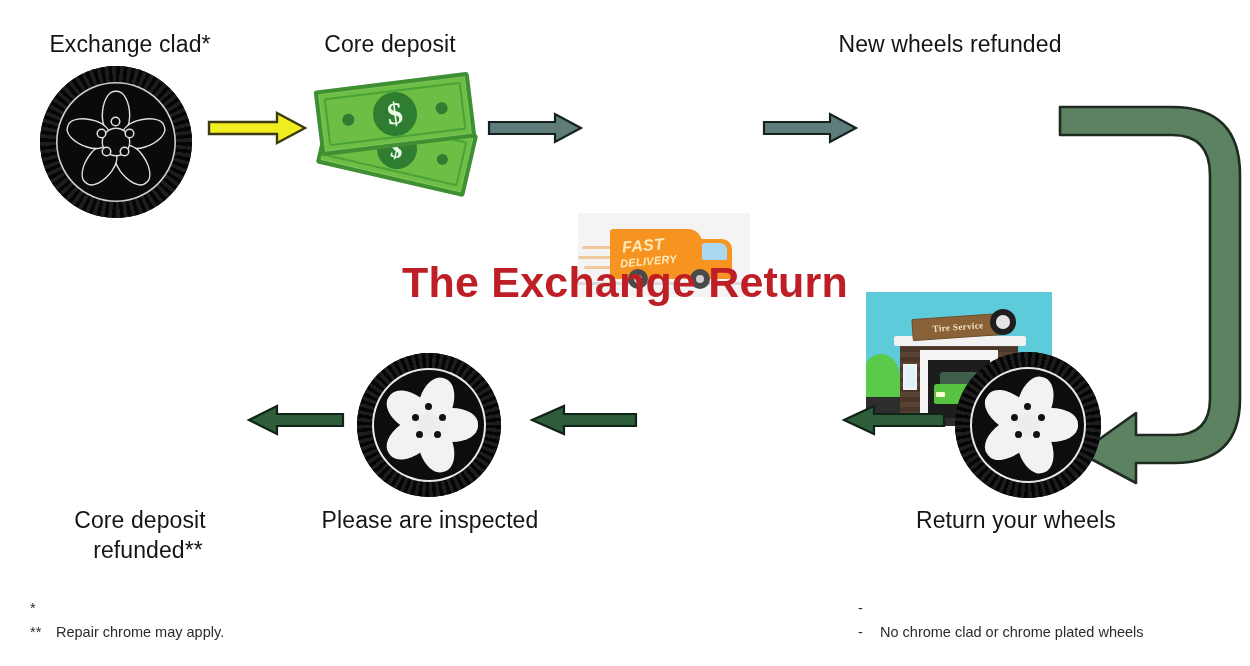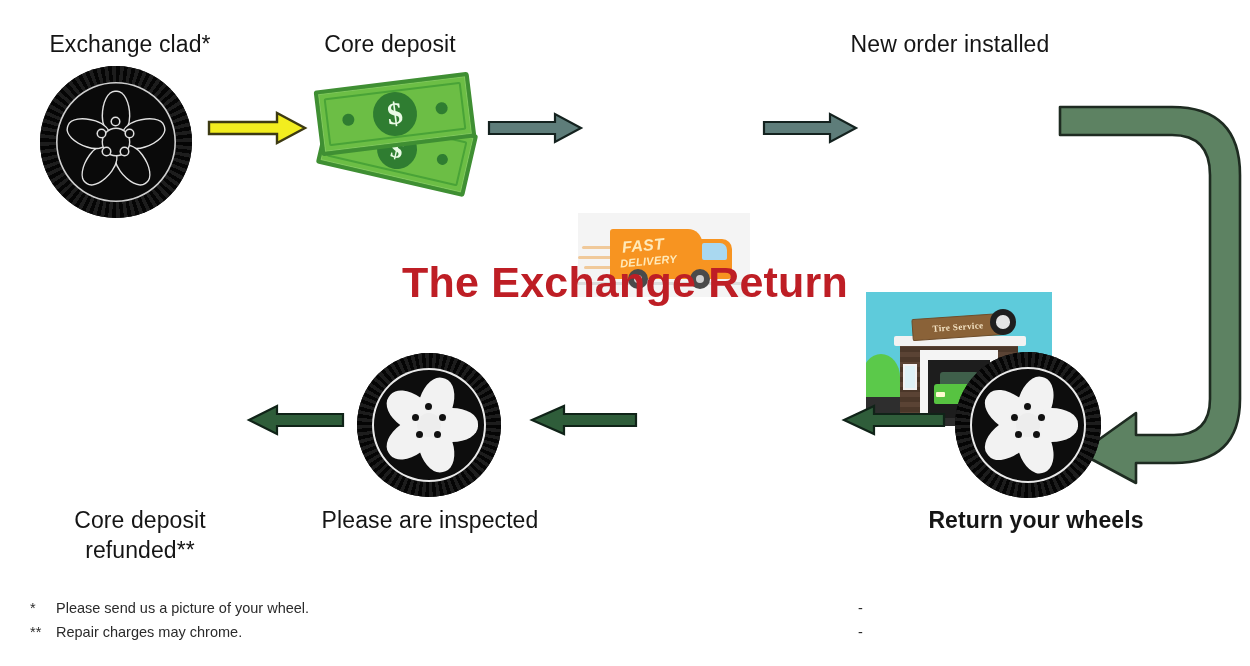"New order installed" div.label { text: order installed -> wheels refunded }
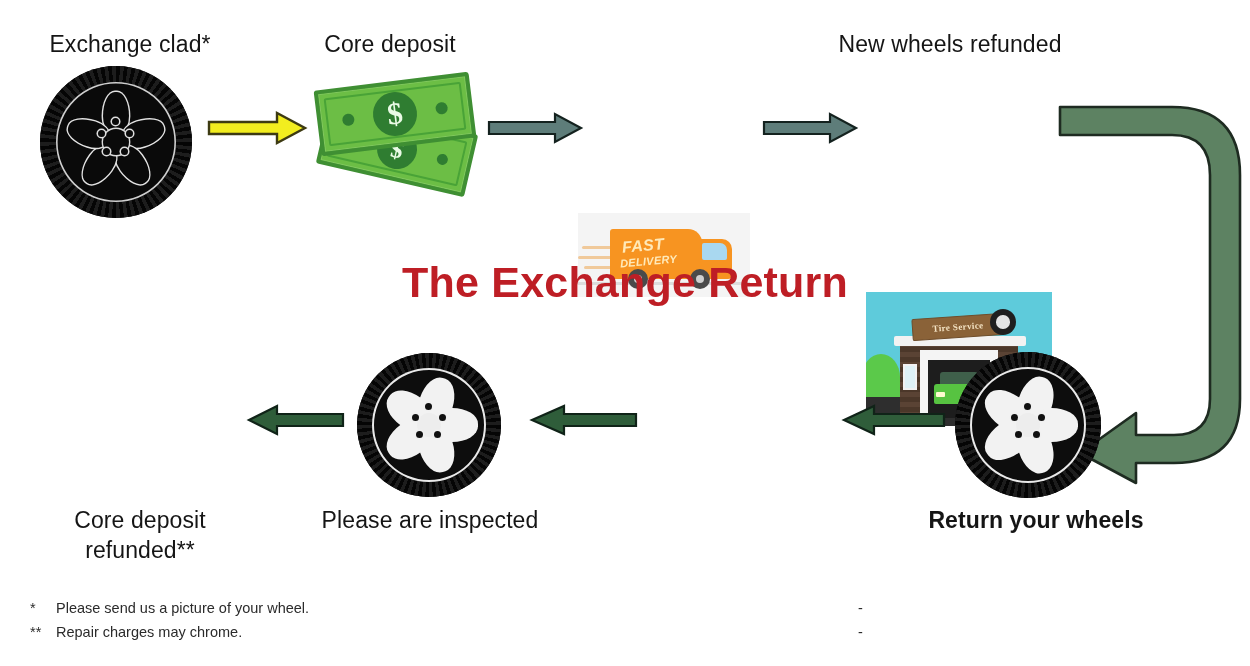"Return your wheels" div.label { font-weight: bold -> none; left: 908px -> 888px }
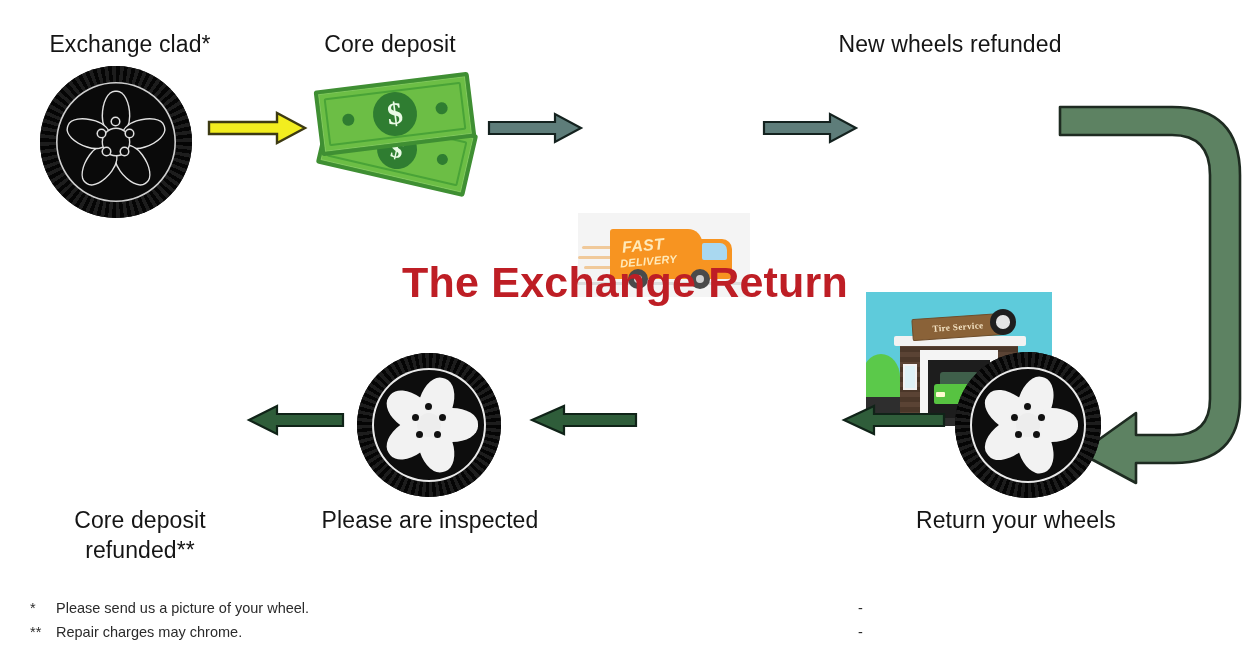"refunded**" div.label { left: 20px -> 28px }
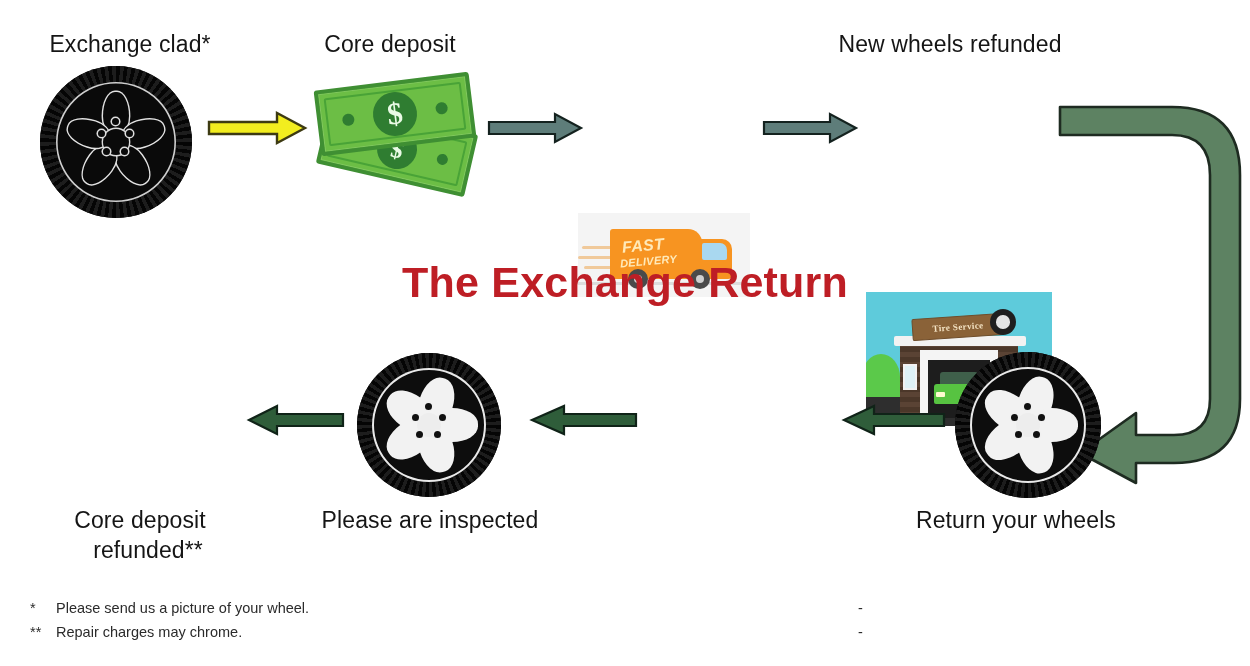"Please send us a picture" span { html: <span>Please send us a picture of your wheel.</span> -> none }
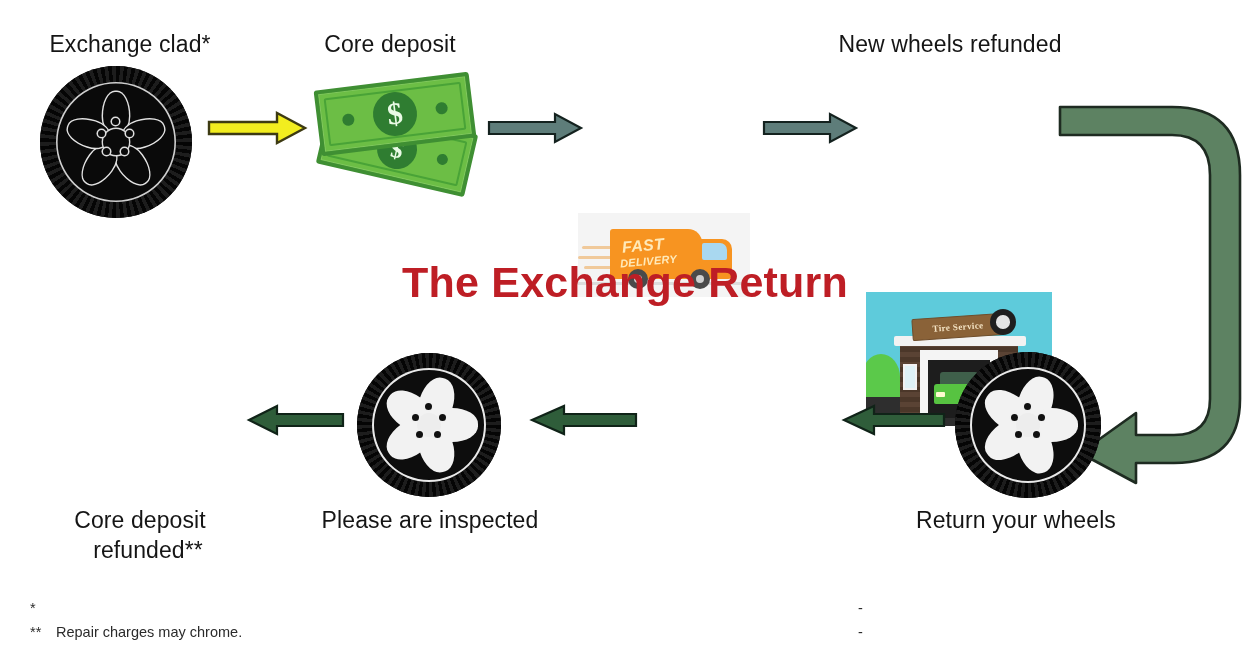"Repair charges may chrome." span { text: charges may chrome -> chrome may apply }
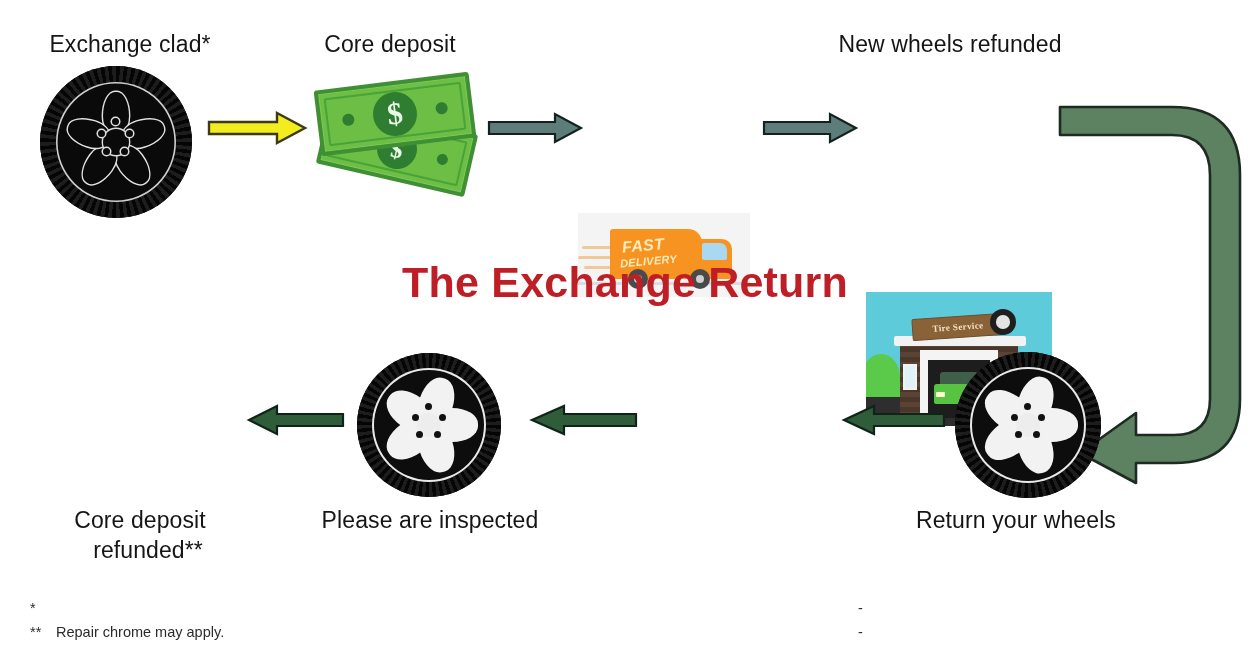"No chrome clad or chrome" span { html: none -> <span>No chrome clad or chrome plated wheels</span> }
